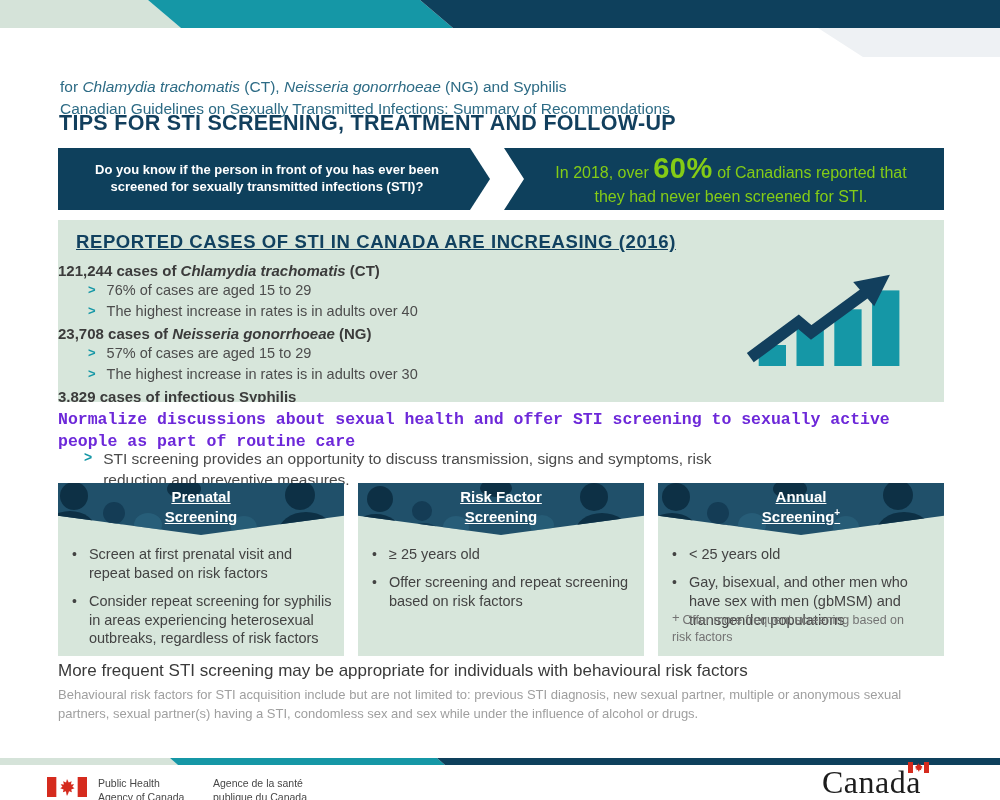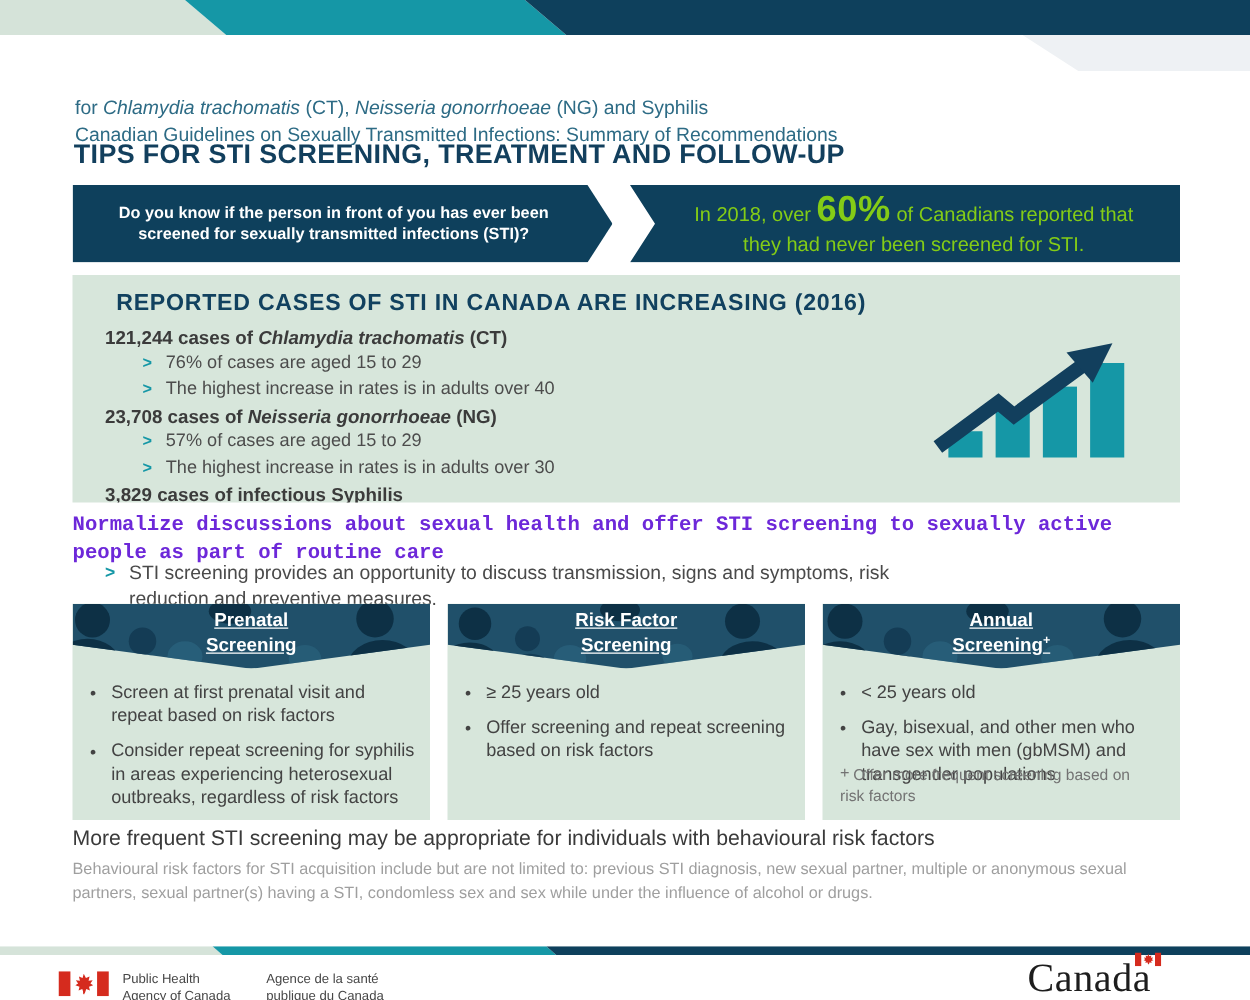"REPORTED CASES OF STI IN" .panel h2 { padding: 11px 0 5px 35px -> 11px 0 5px 18px; text-decoration: none -> underline }
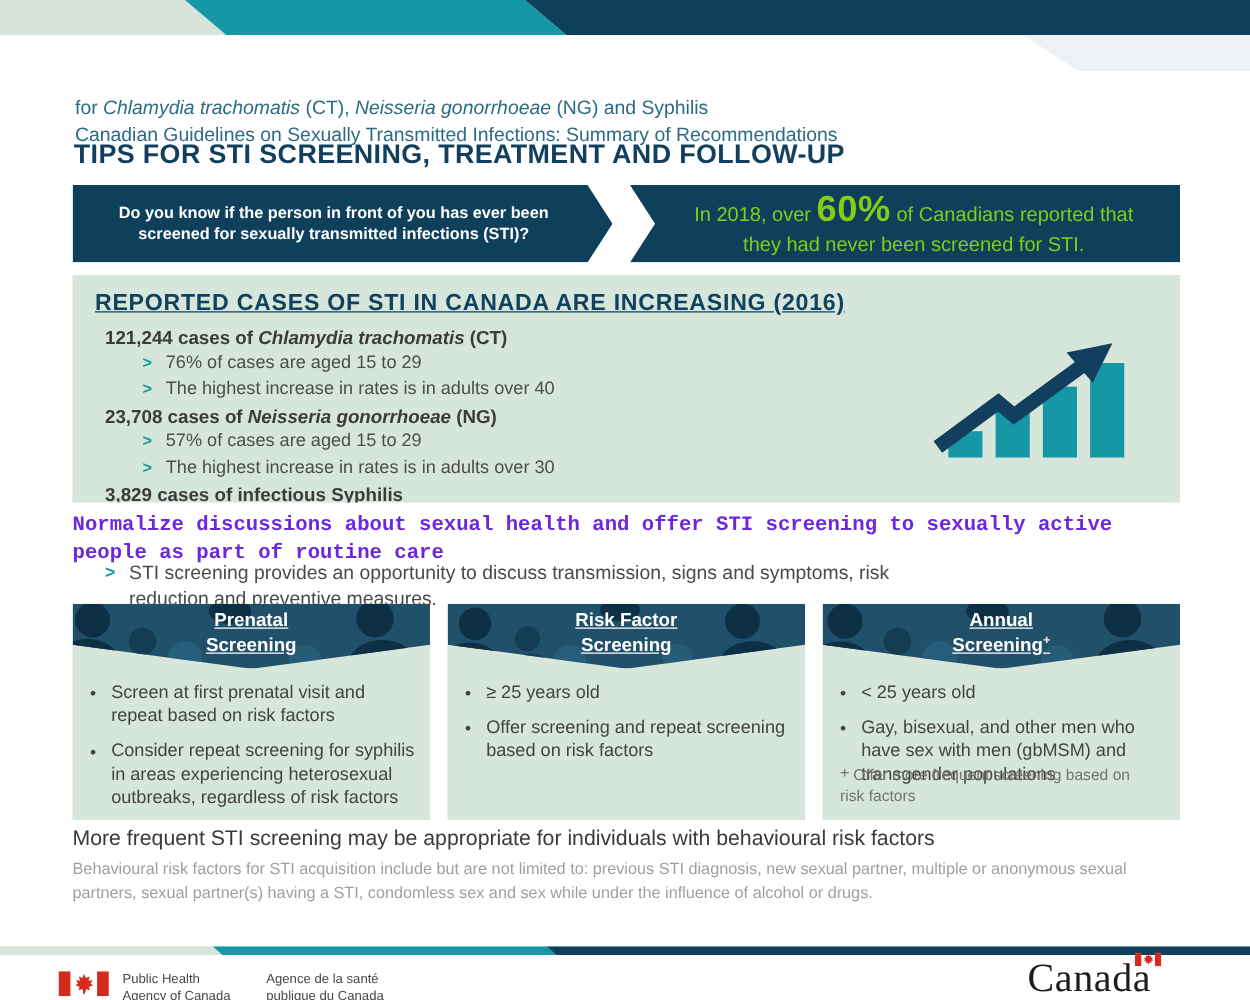"121,244 cases of Chlamydia trachomatis" .groups { padding-left: 26px -> none }
